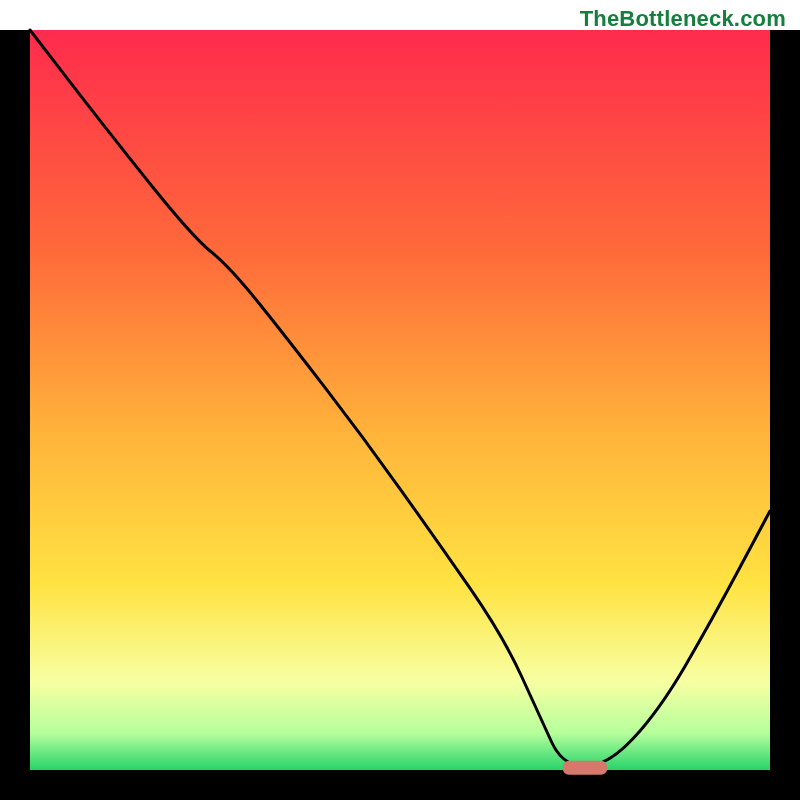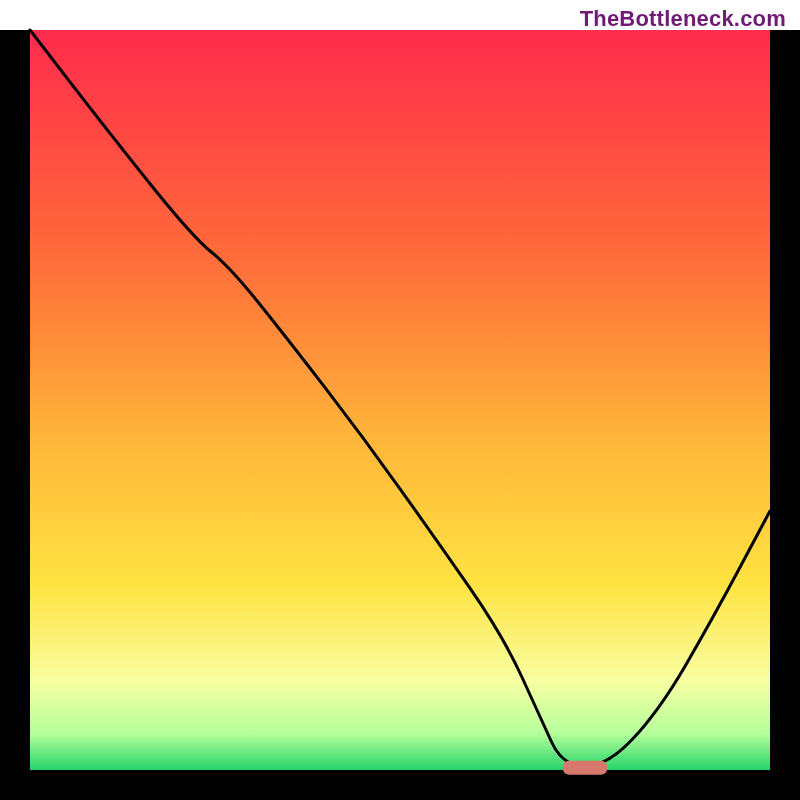"TheBottleneck.com" .watermark { color: #701a75 -> #15803d }
